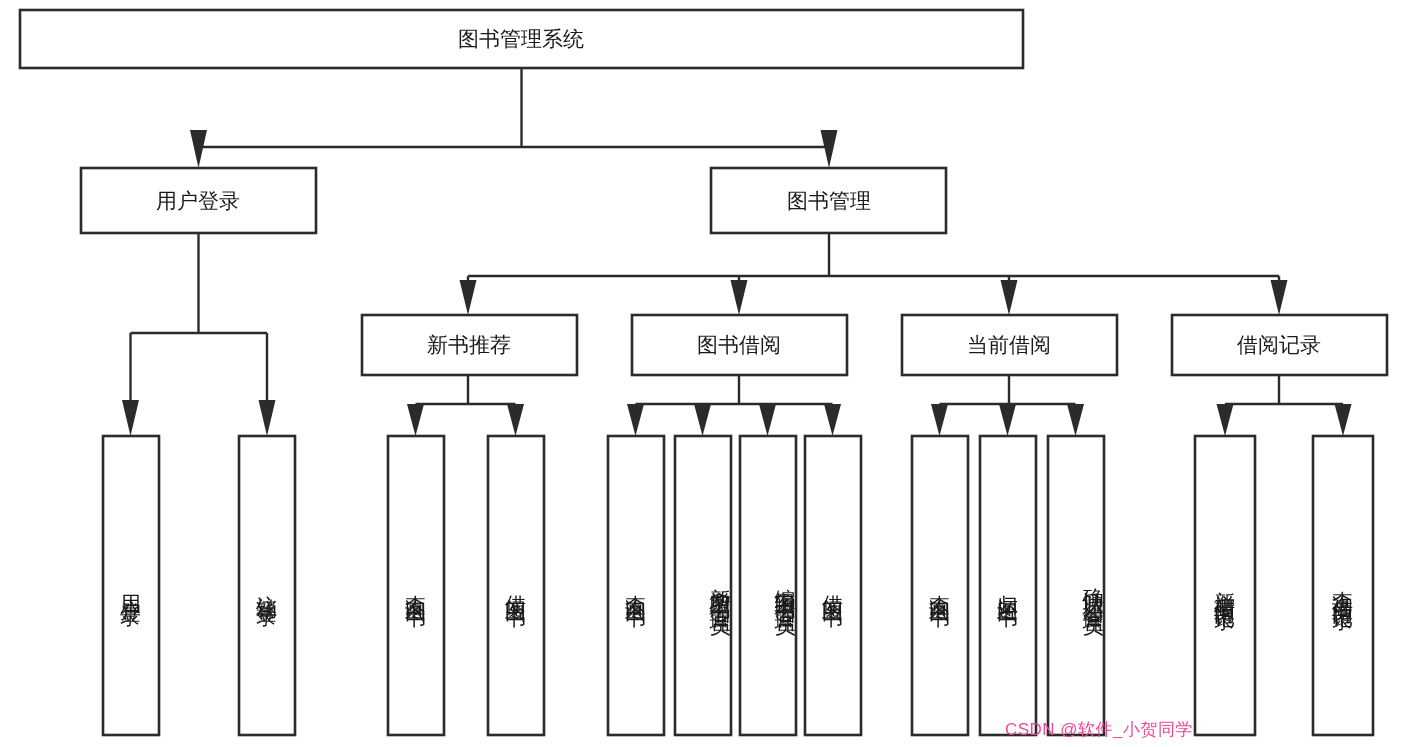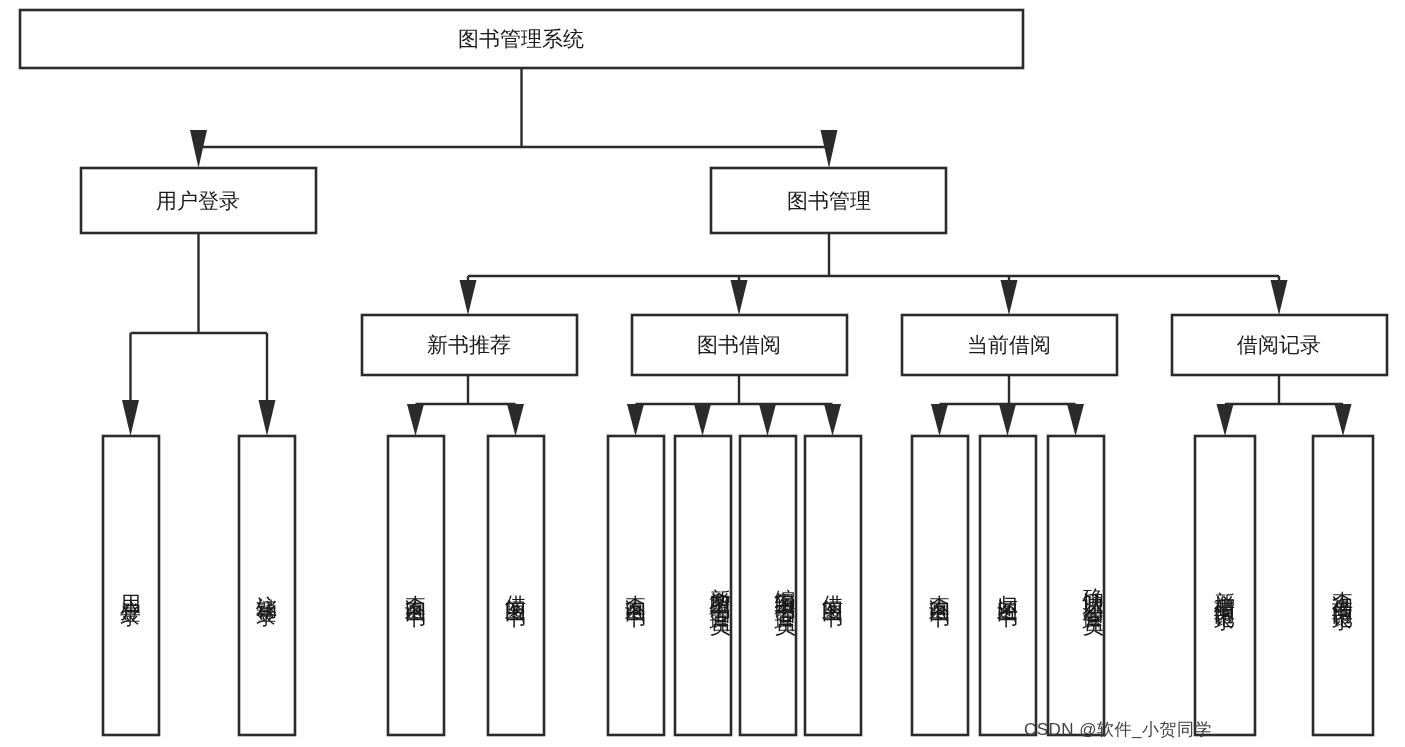"图书管理系统" #diagram-root { padding-left: 19px -> none }
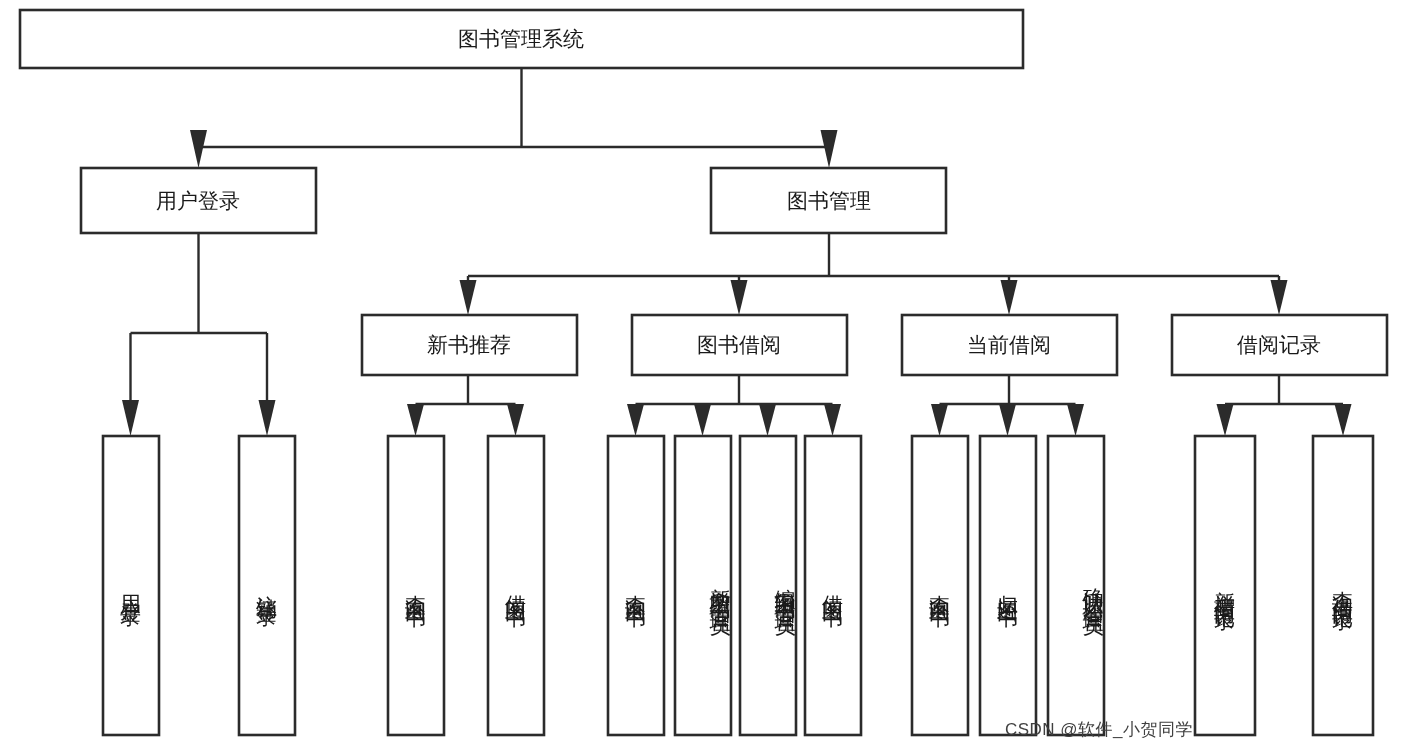"CSDN @软件_小贺同学" .watermark { color: #404040 -> #ec4899 }
